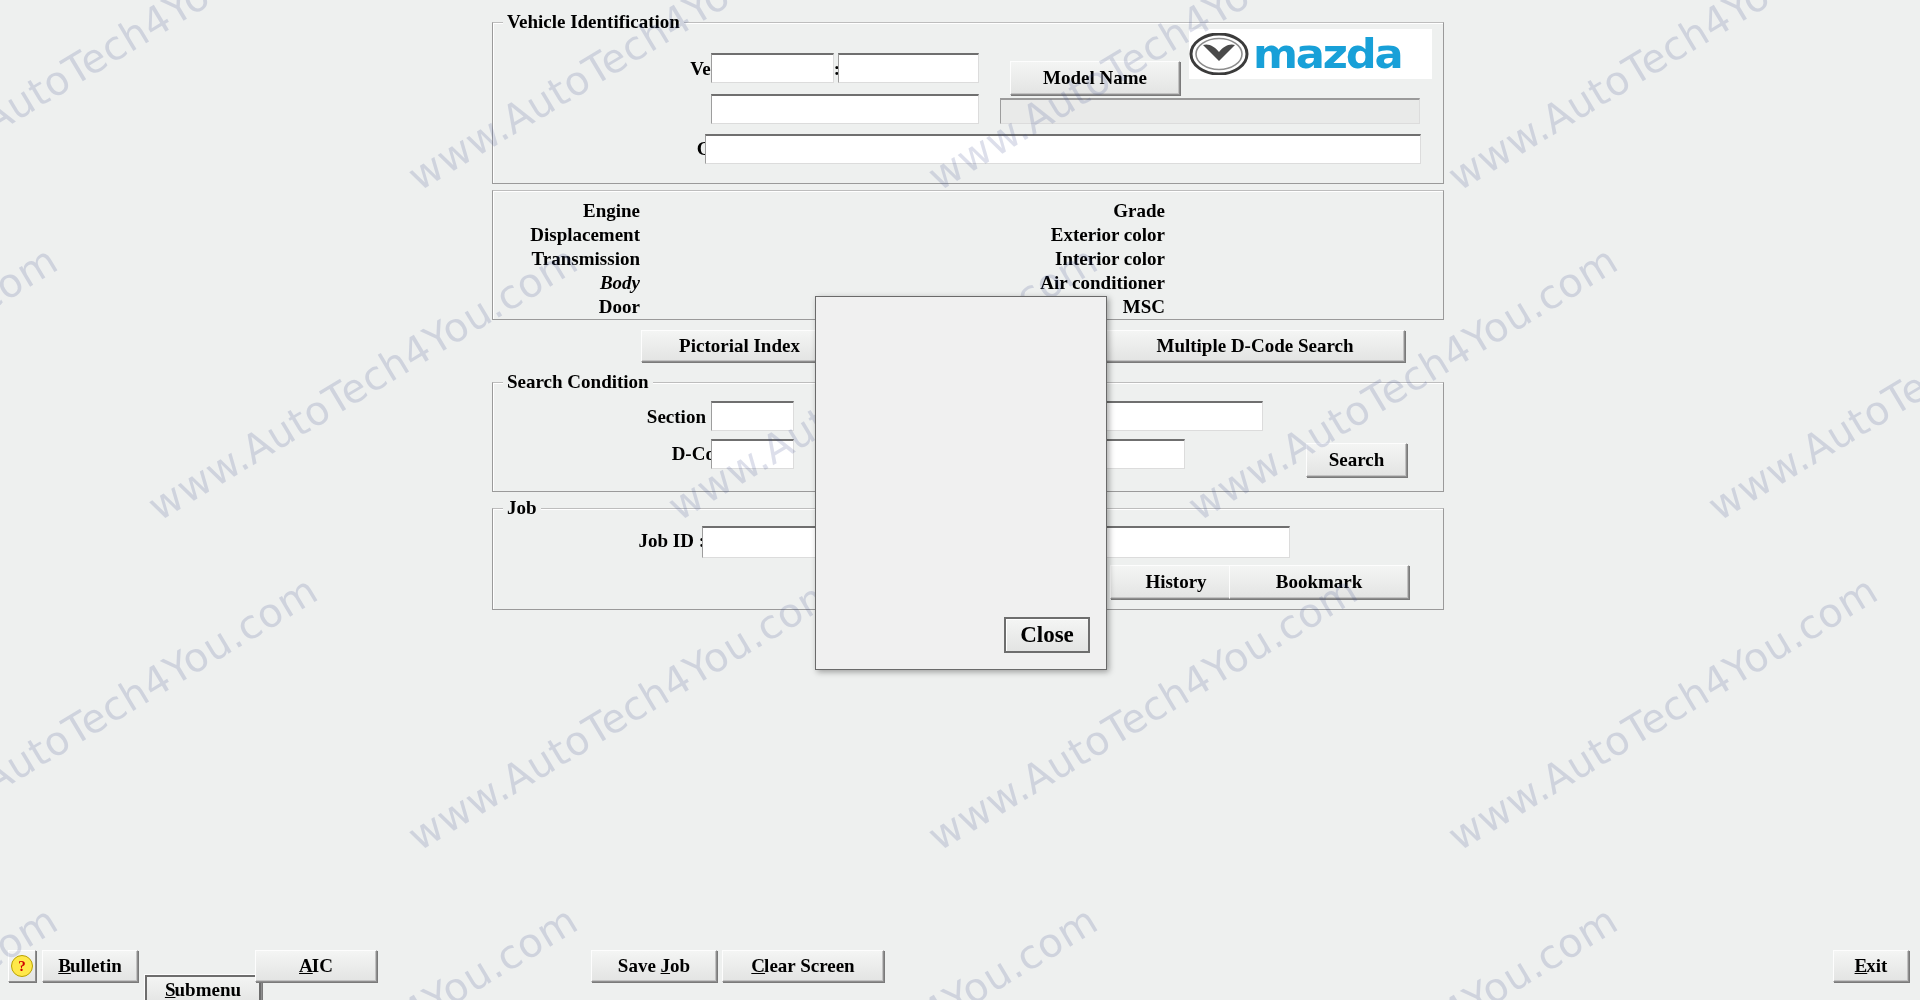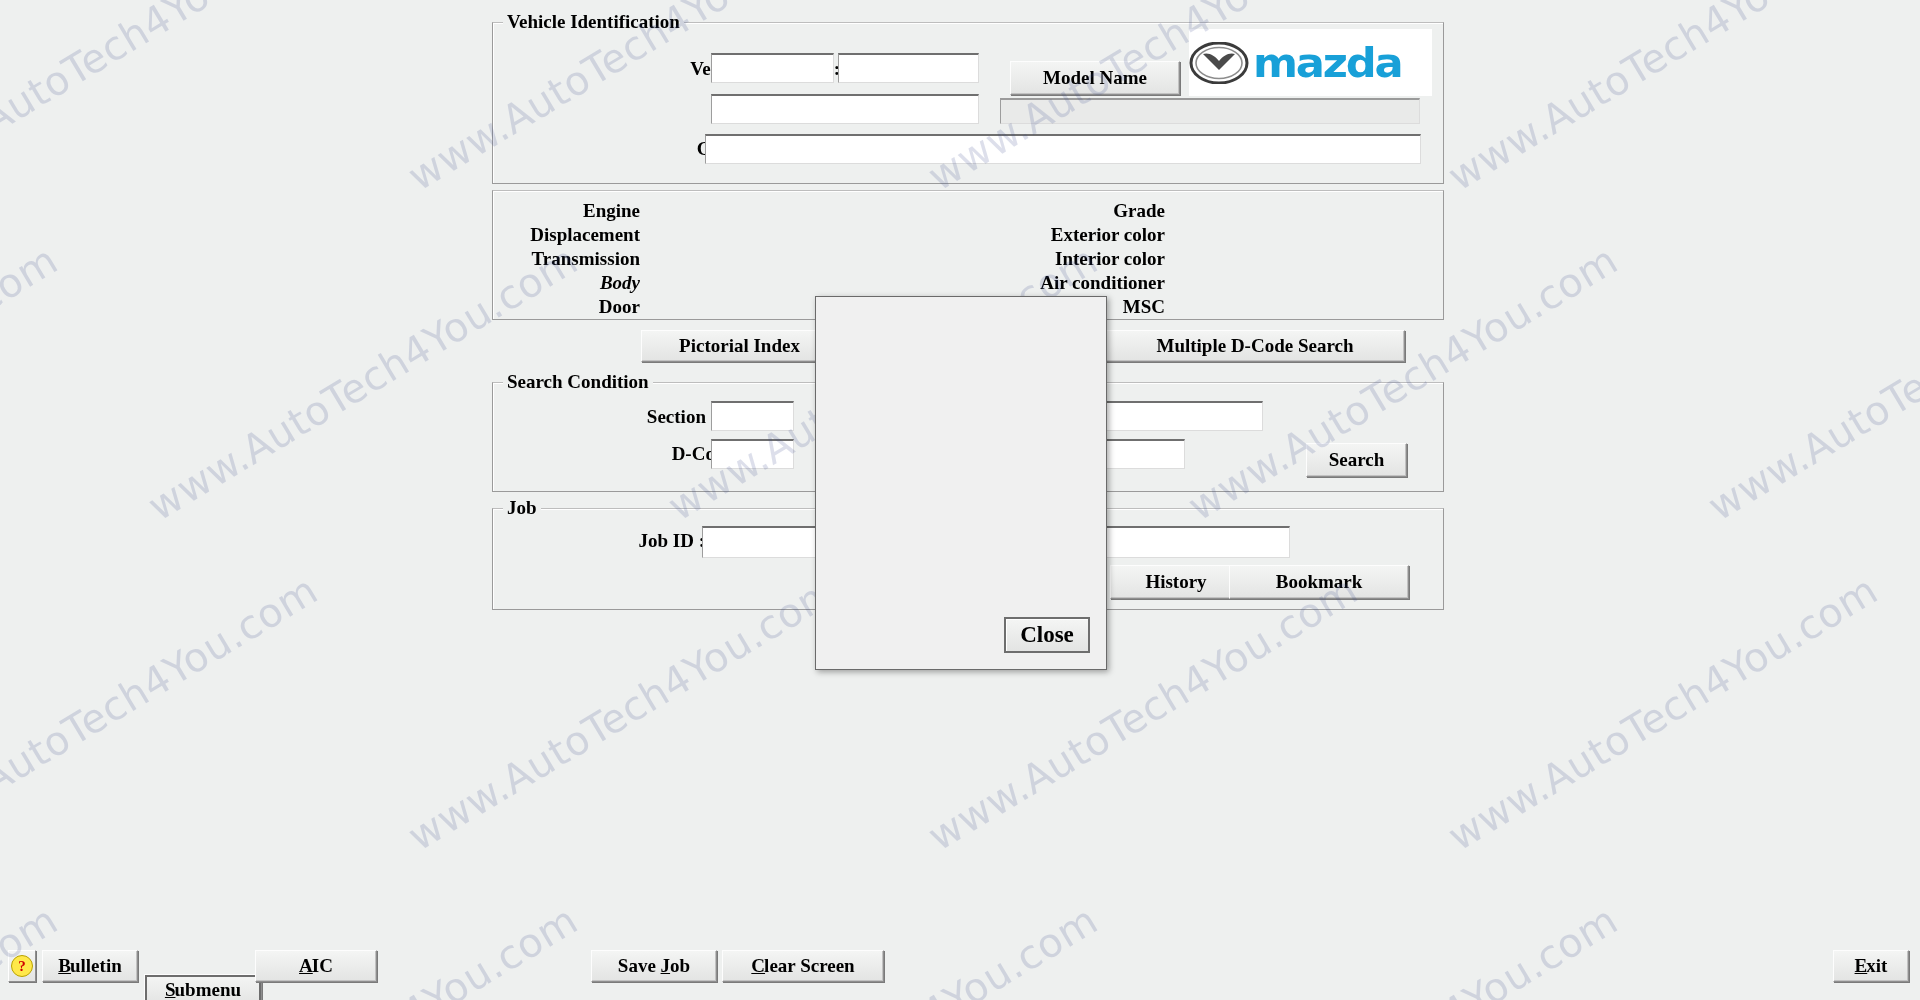"mazda" div { height: 67px -> 50px }
